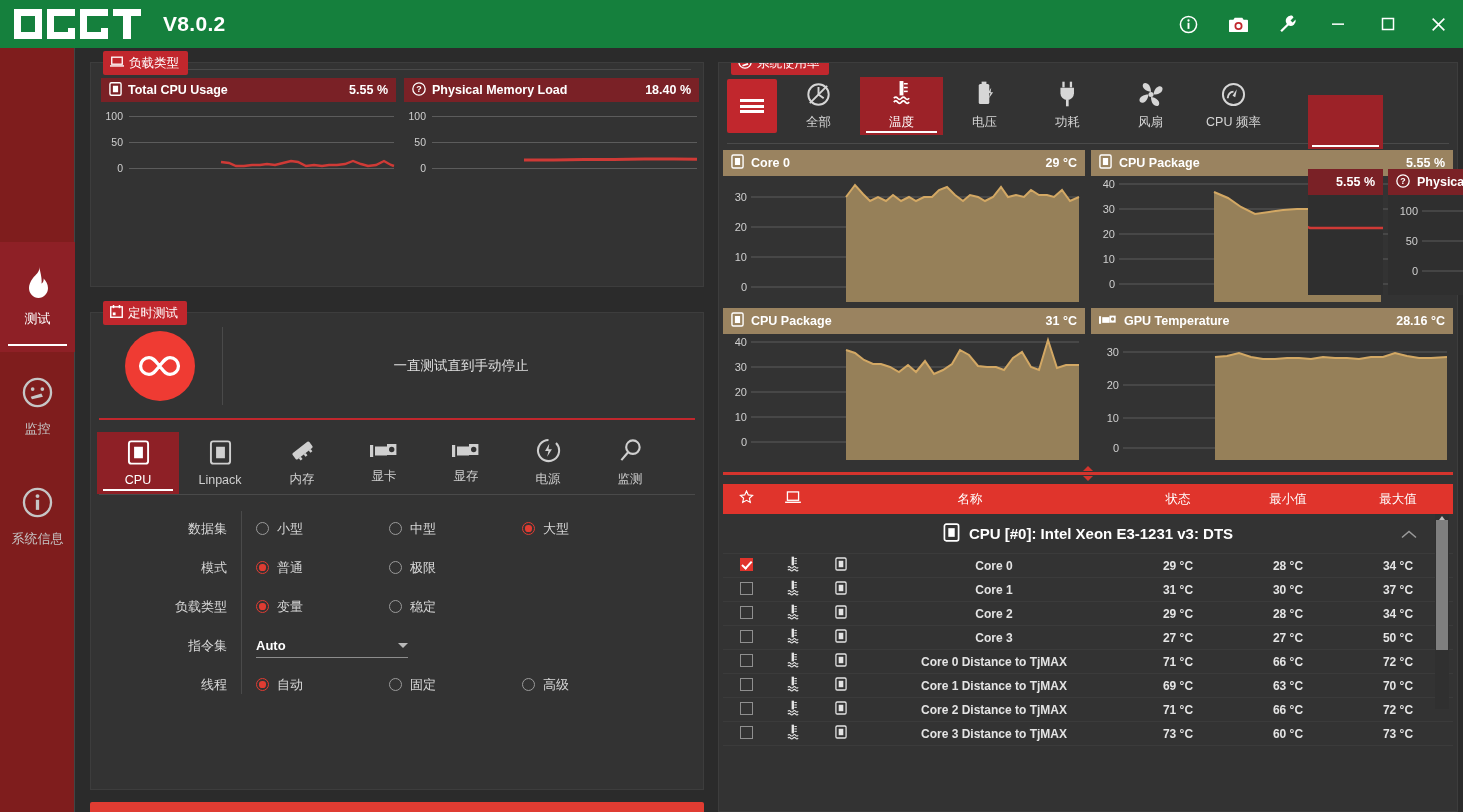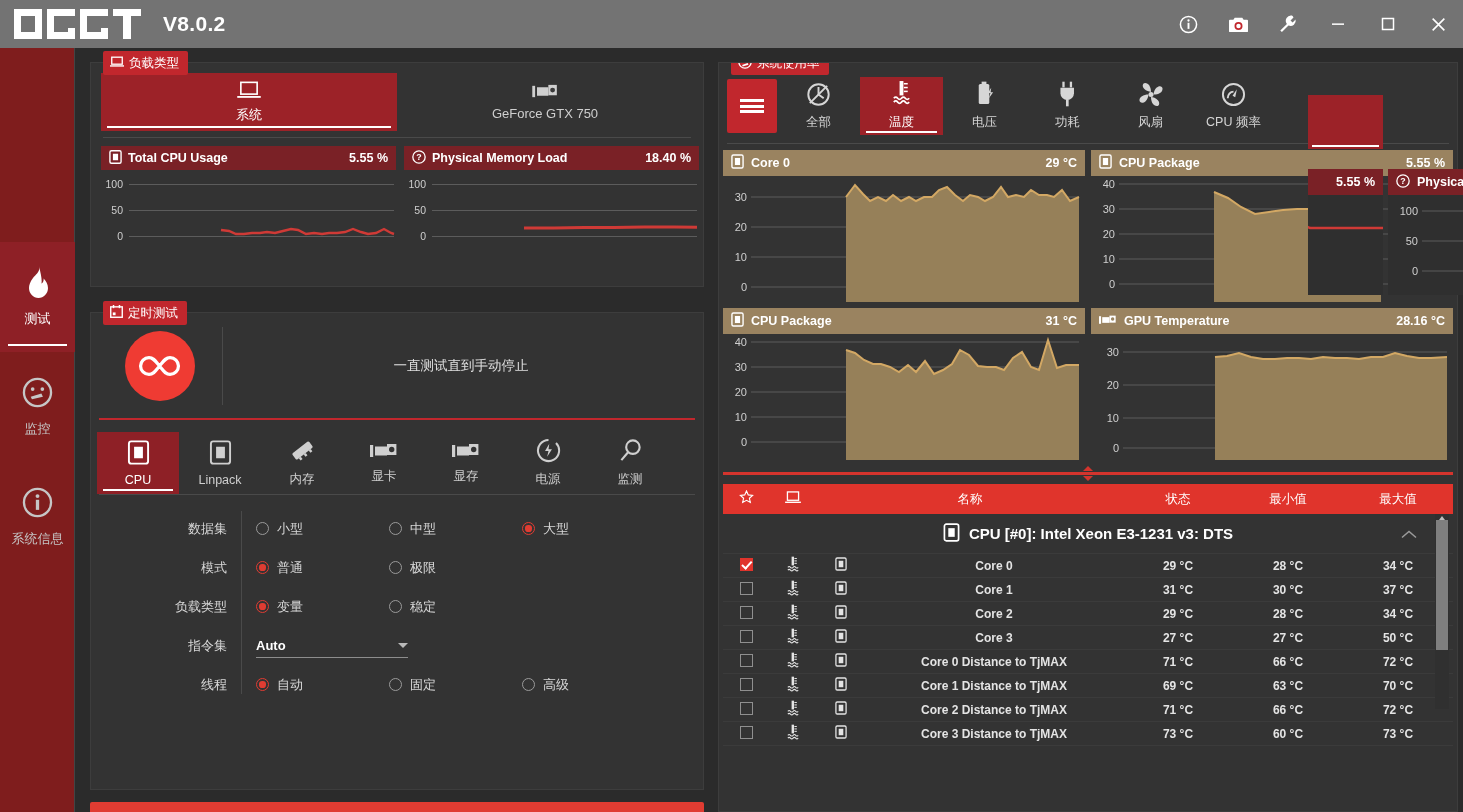"V8.0.2" .titlebar { background: #737373 -> #15803d }
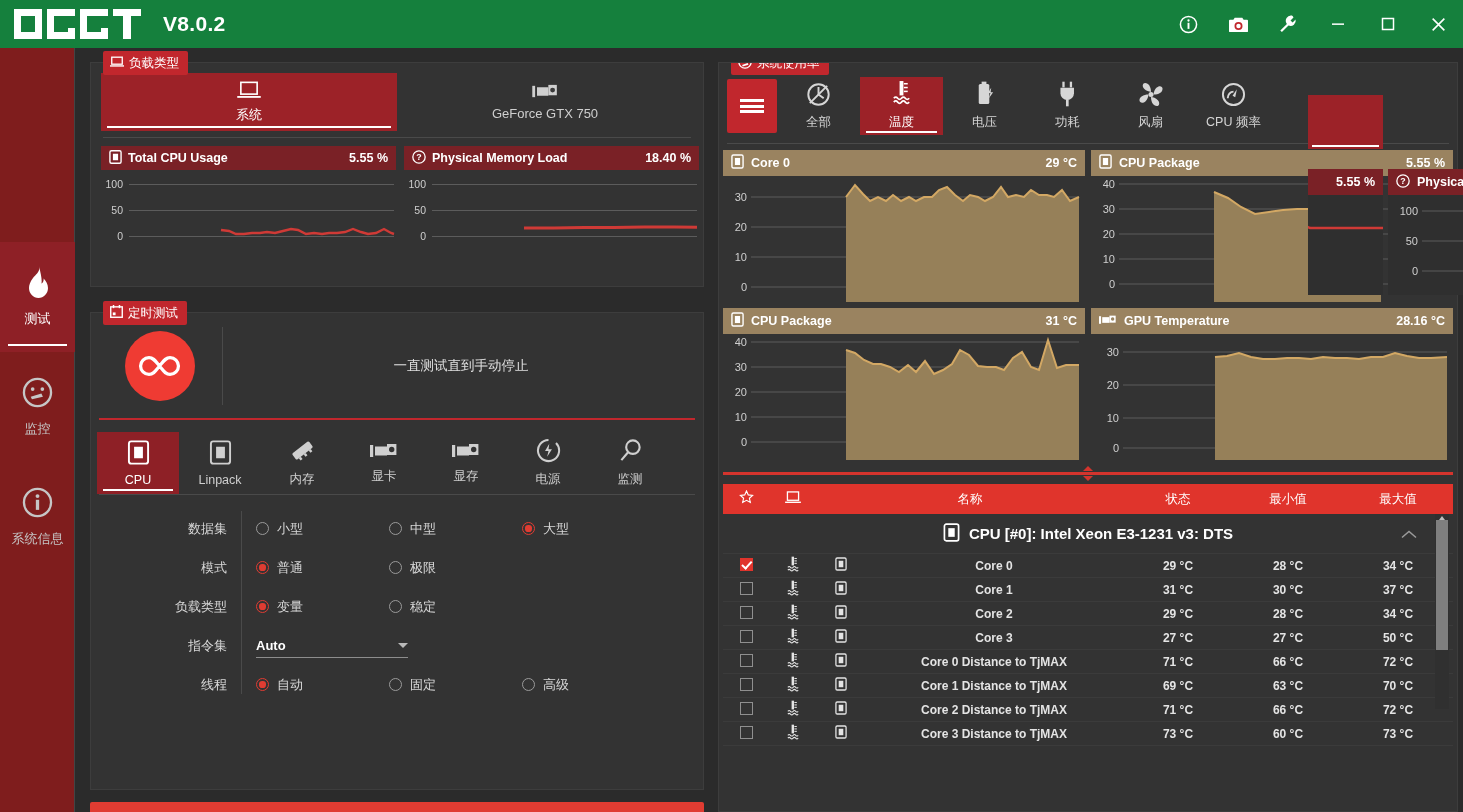"系统" div.usage-tabs { html: <div> <div> <span> <svg> <rect></rect> <rect></rect> </svg> </span> <span>系统</span> </div> <div> <span> <svg> <rect></rect> <rect></rect> <rect></rect> <circle></circle> </svg> </span> <span>GeForce GTX 750</span> </div> </div> -> none }
